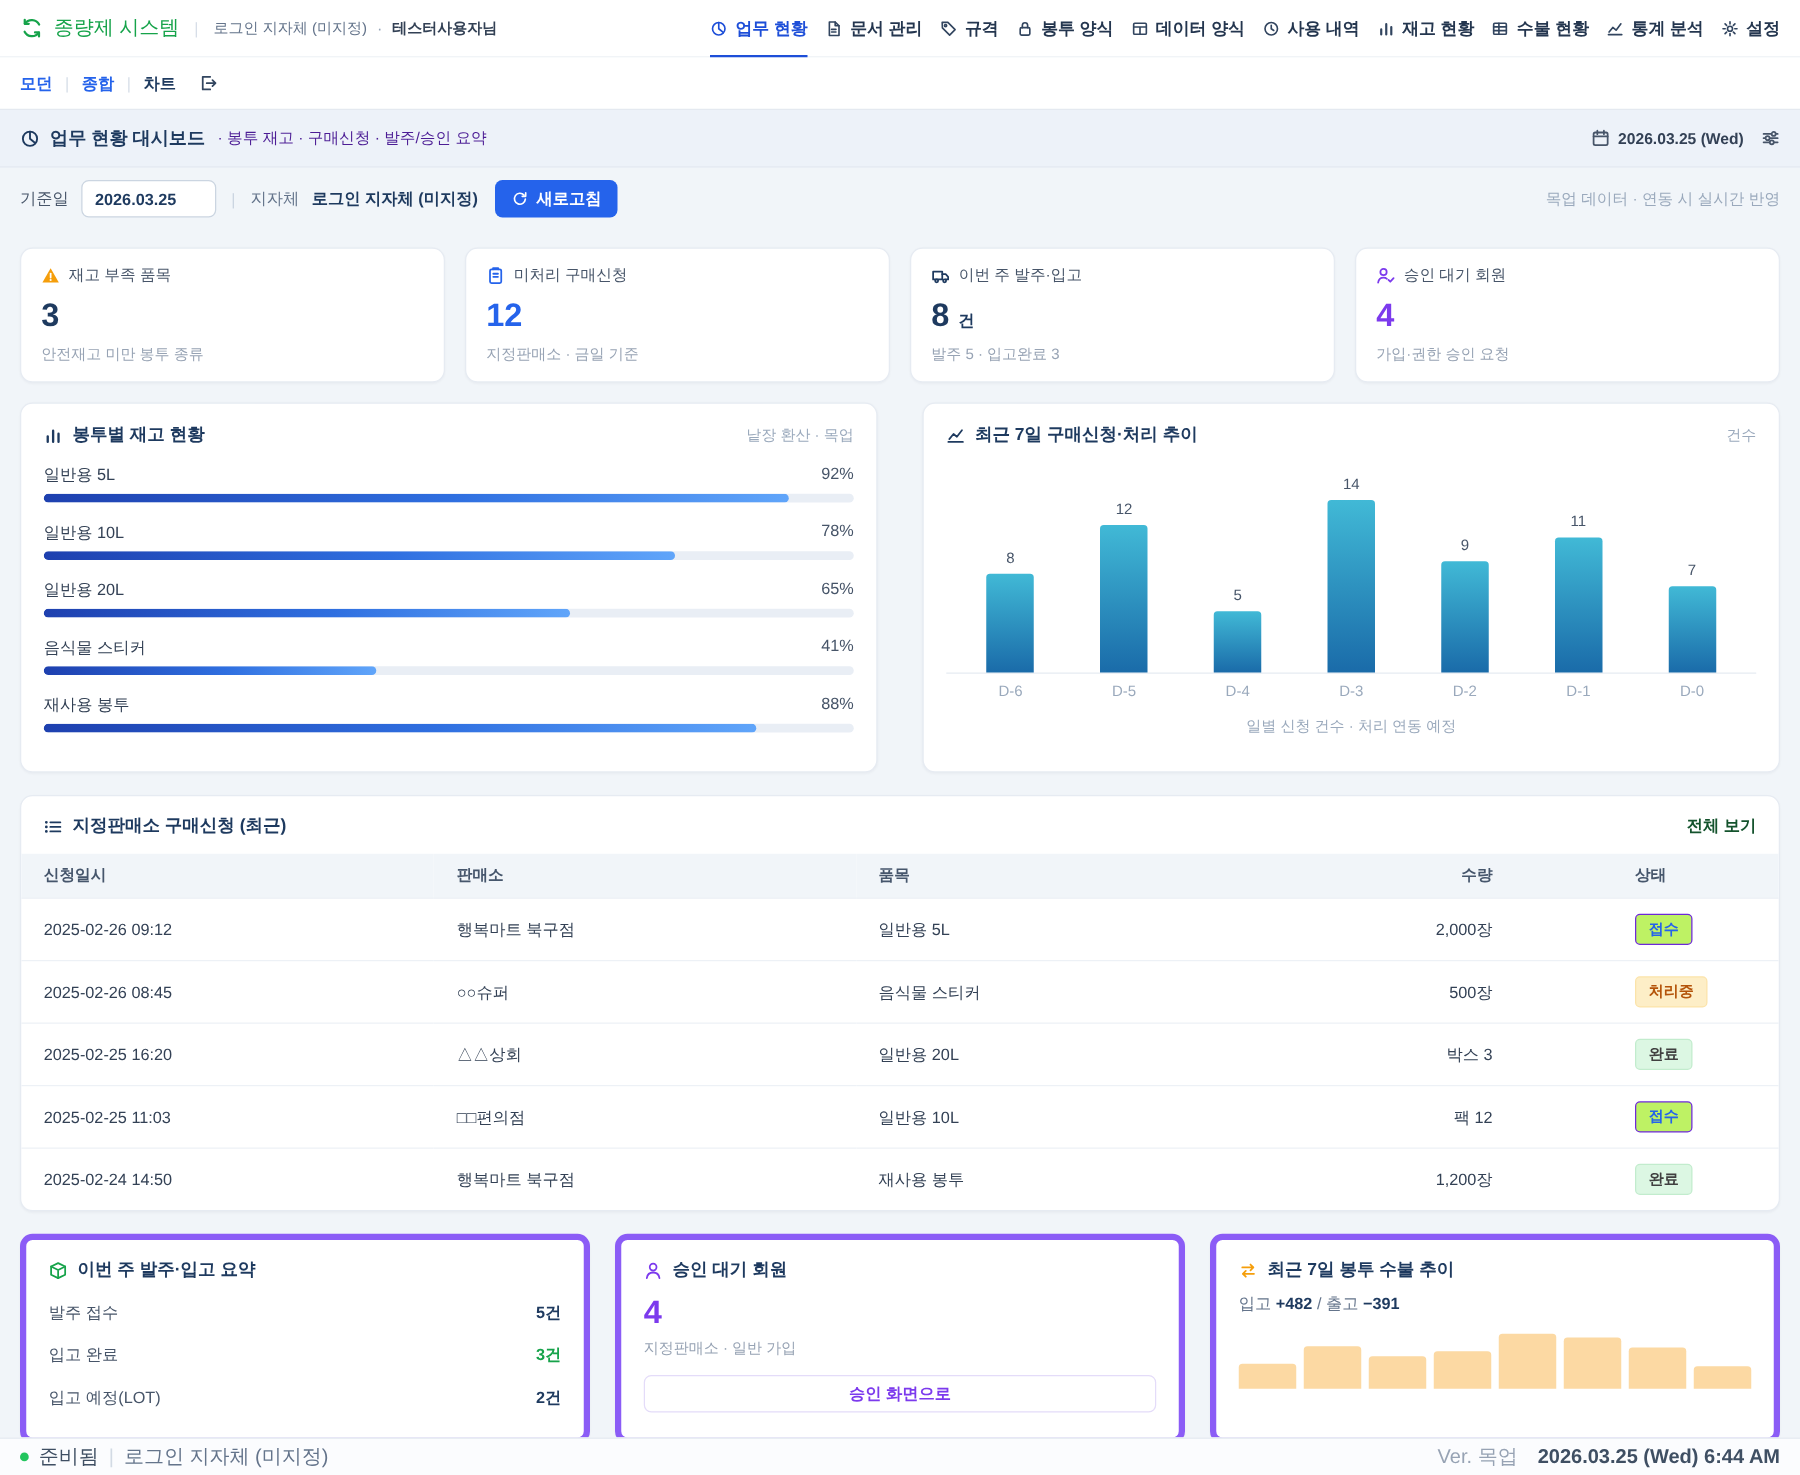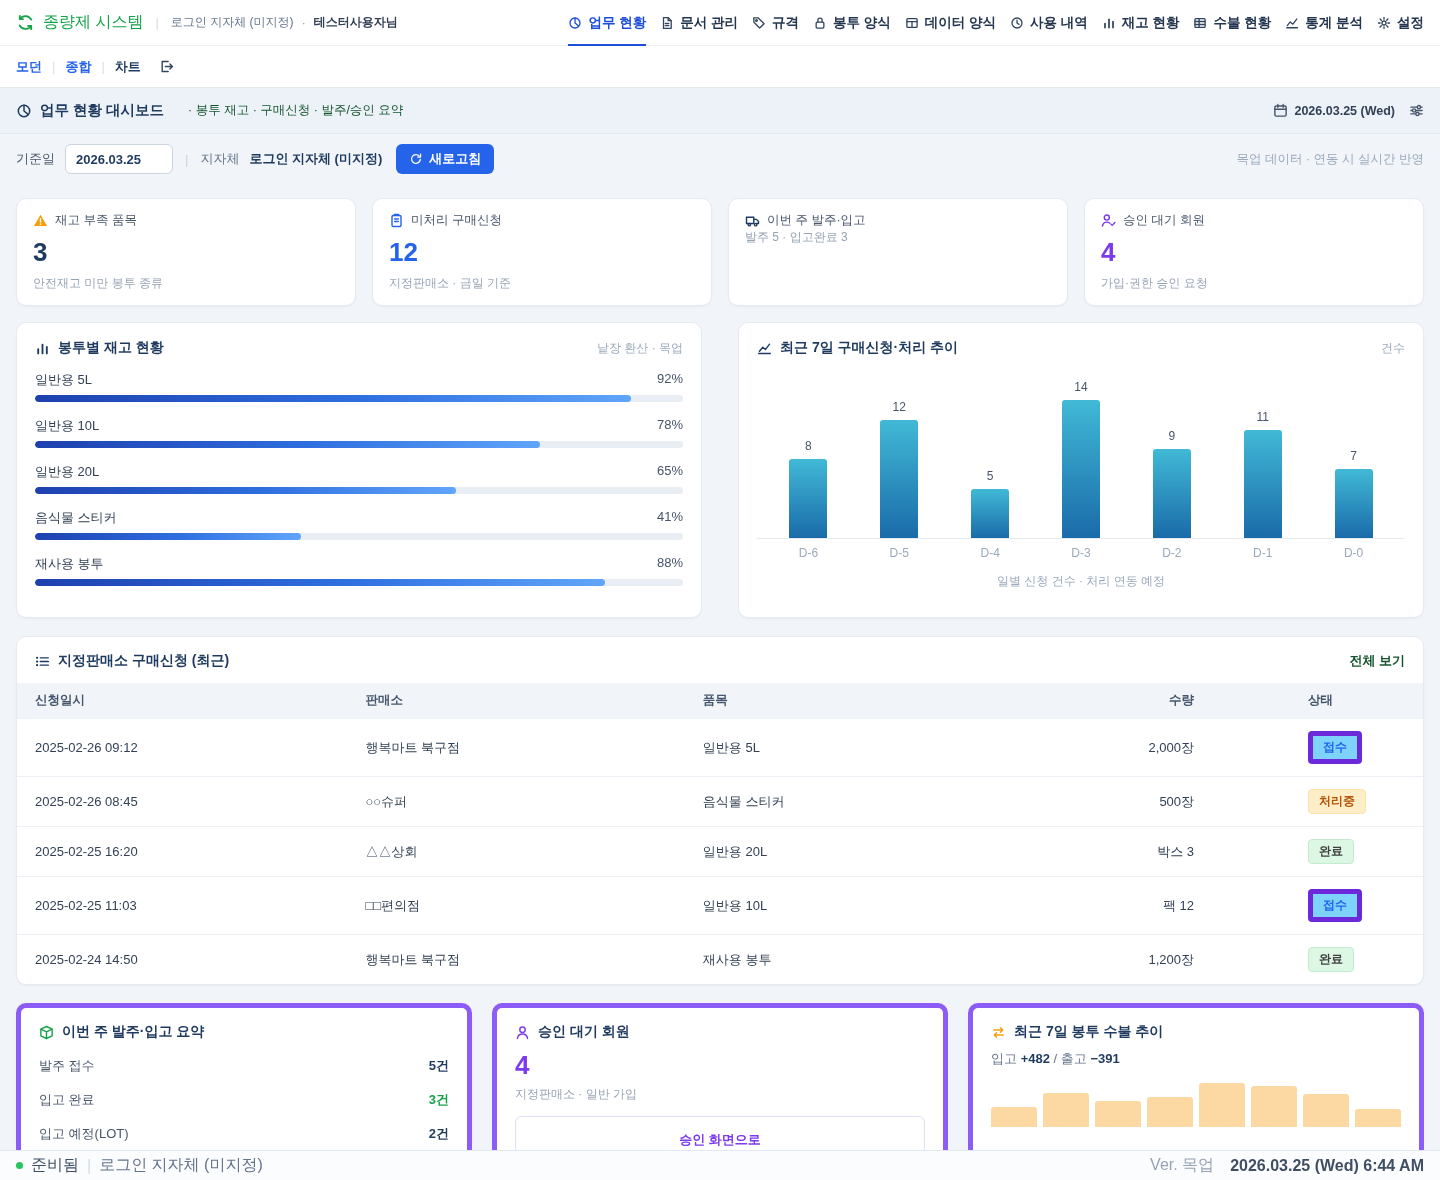"· 봉투 재고 · 구매신청" .ph-sub { color: #14532d -> #4c1d95; margin-left: 16px -> 2px }
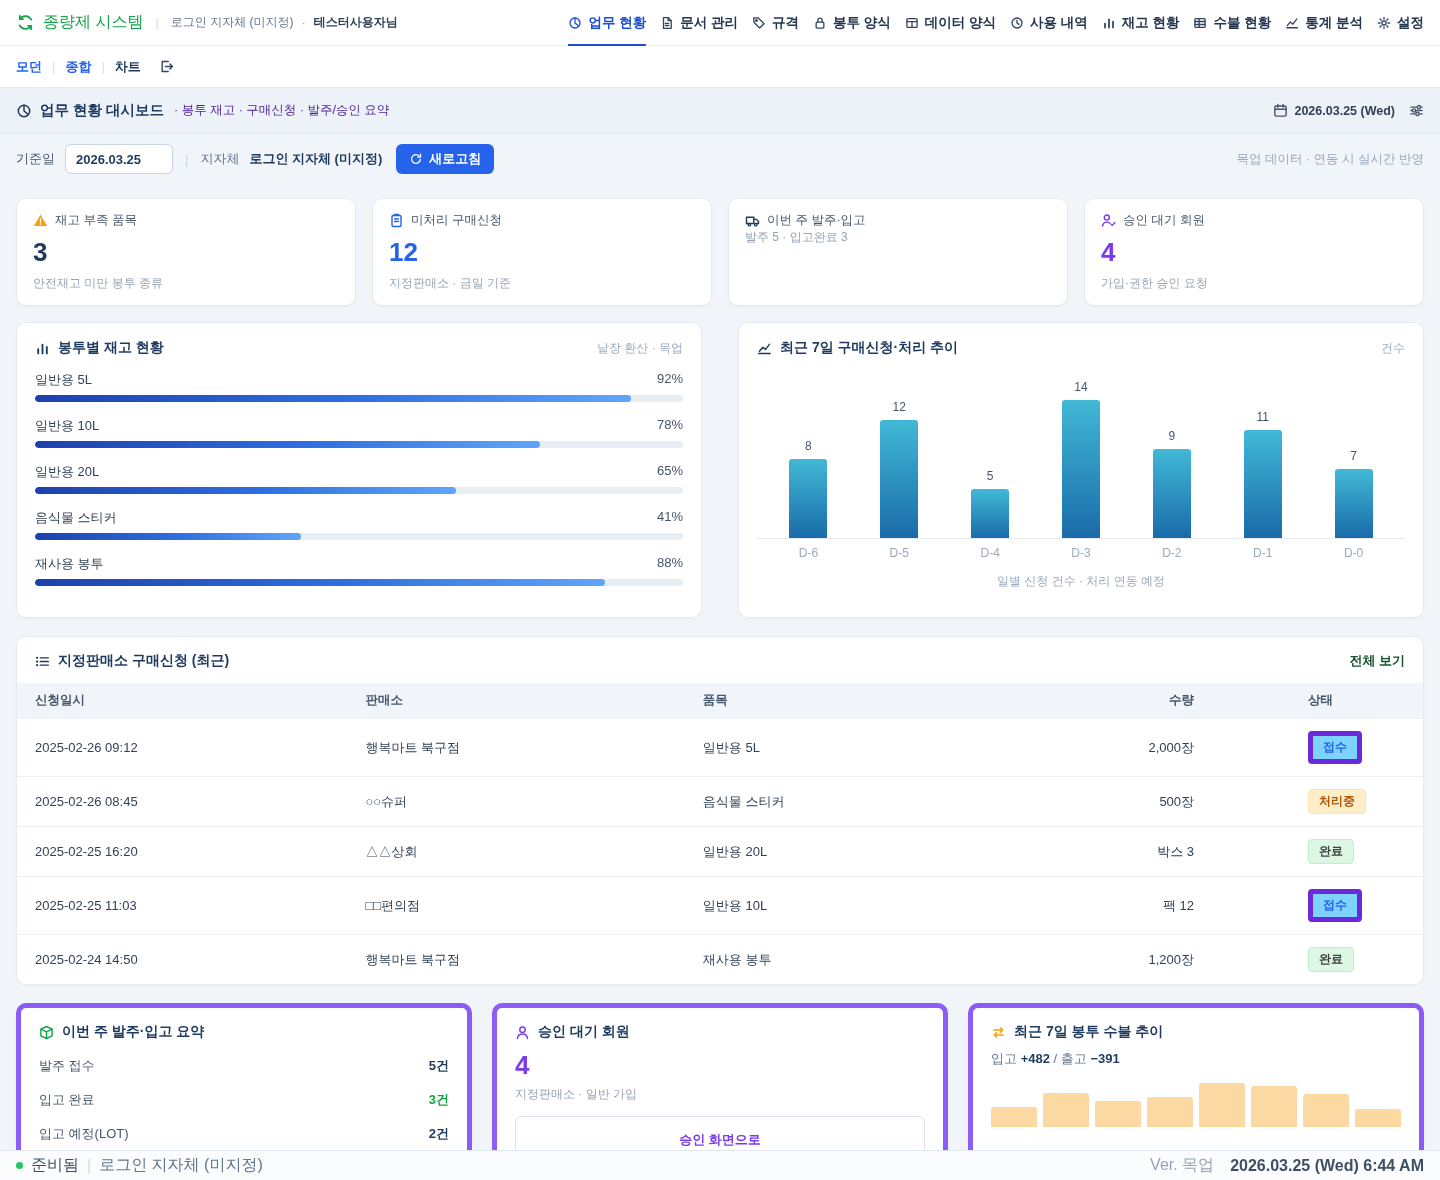"8 건" div.stat-value { html: none -> <div>8 <span>건</span></div> }
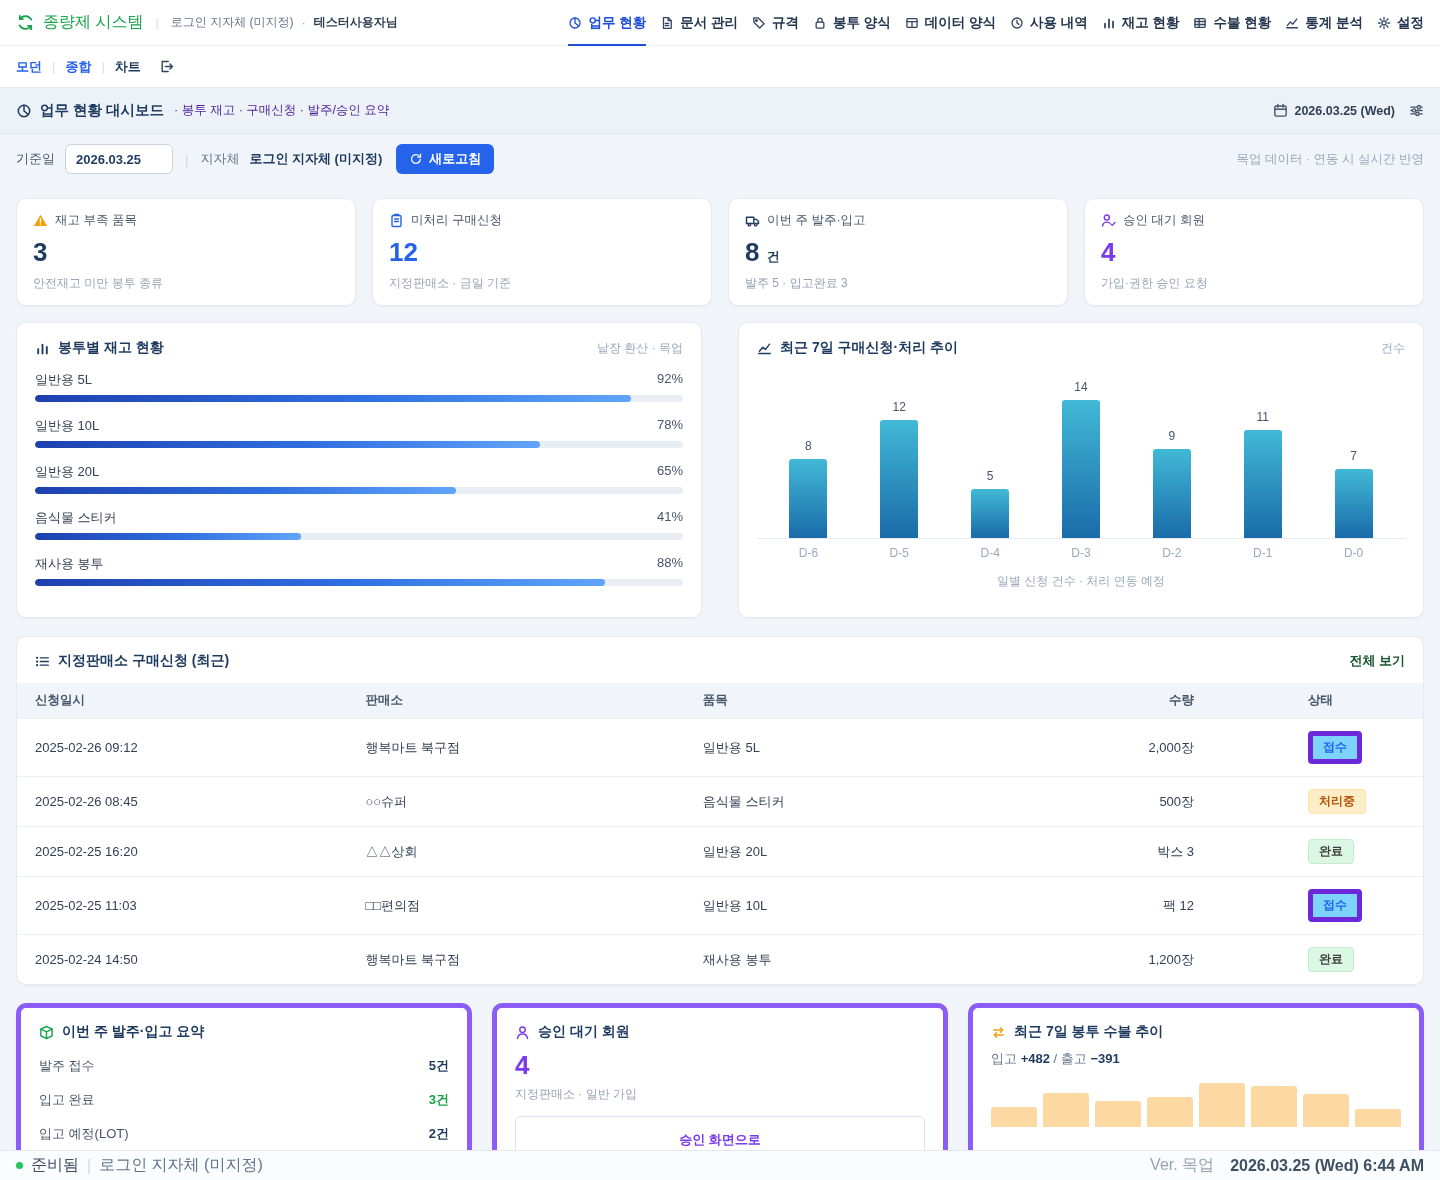"접수" .badge.received { background: #7dd3fc -> #bef264; border: 5px solid #6d28d9 -> 1px solid #6d28d9 }
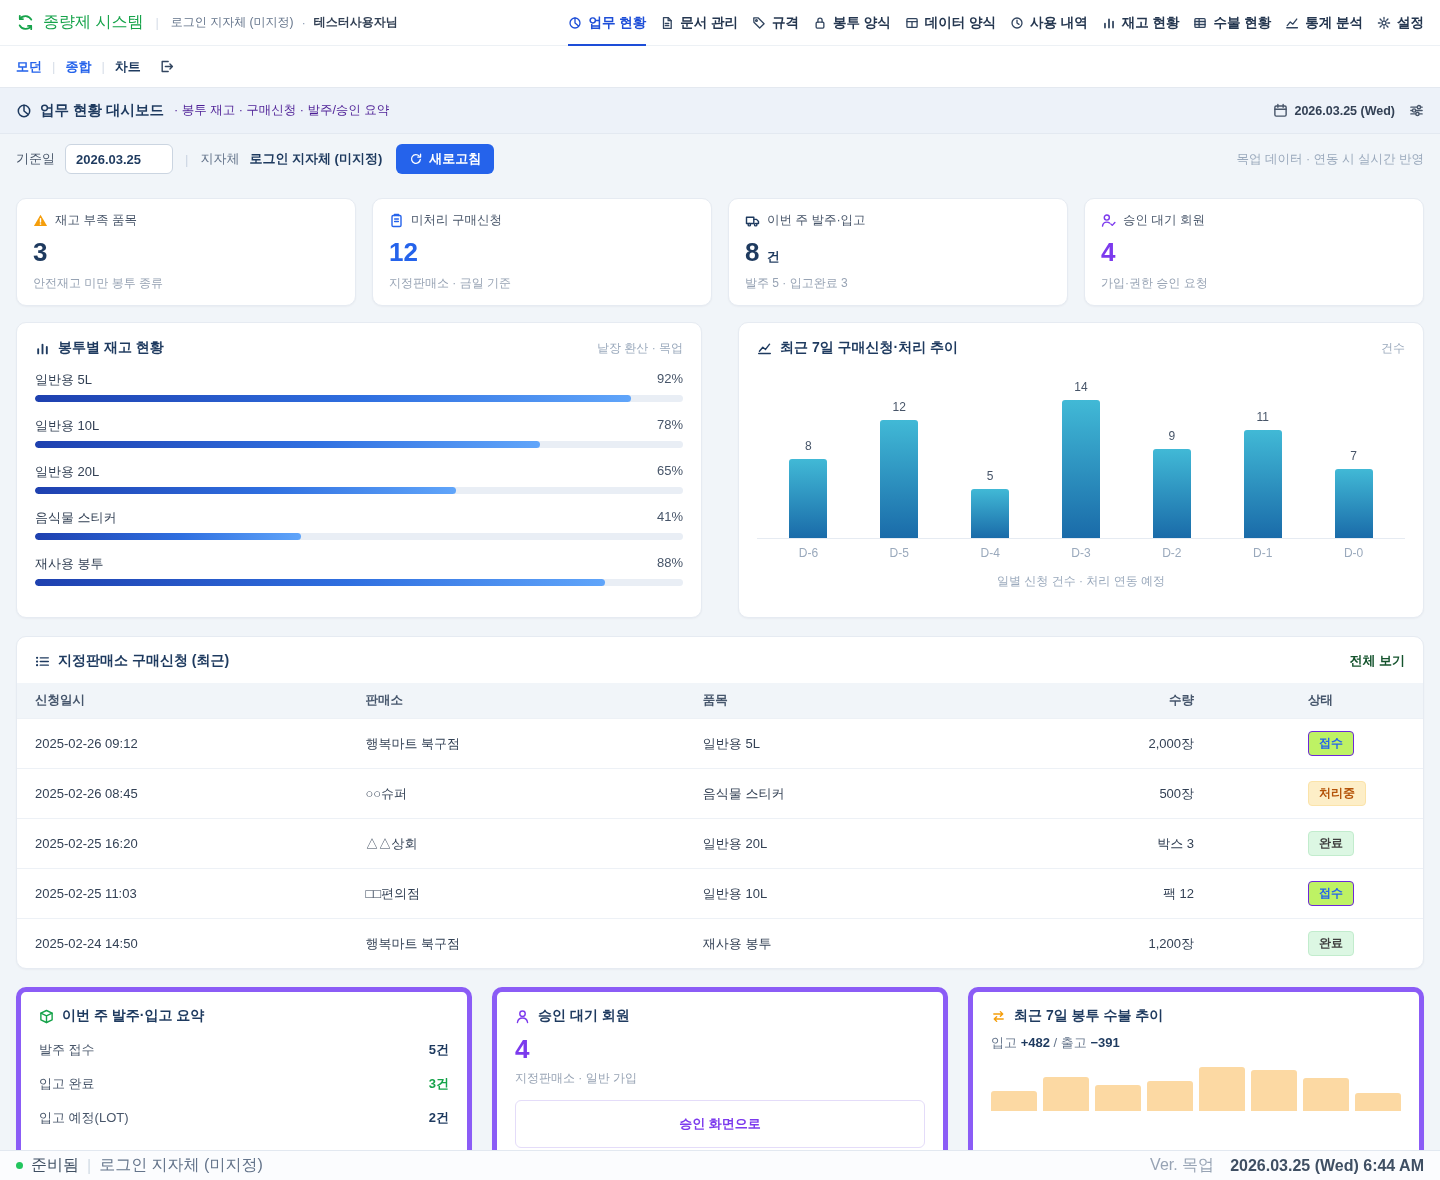"승인 화면으로" .app-btn { height: 48px -> 30px }
